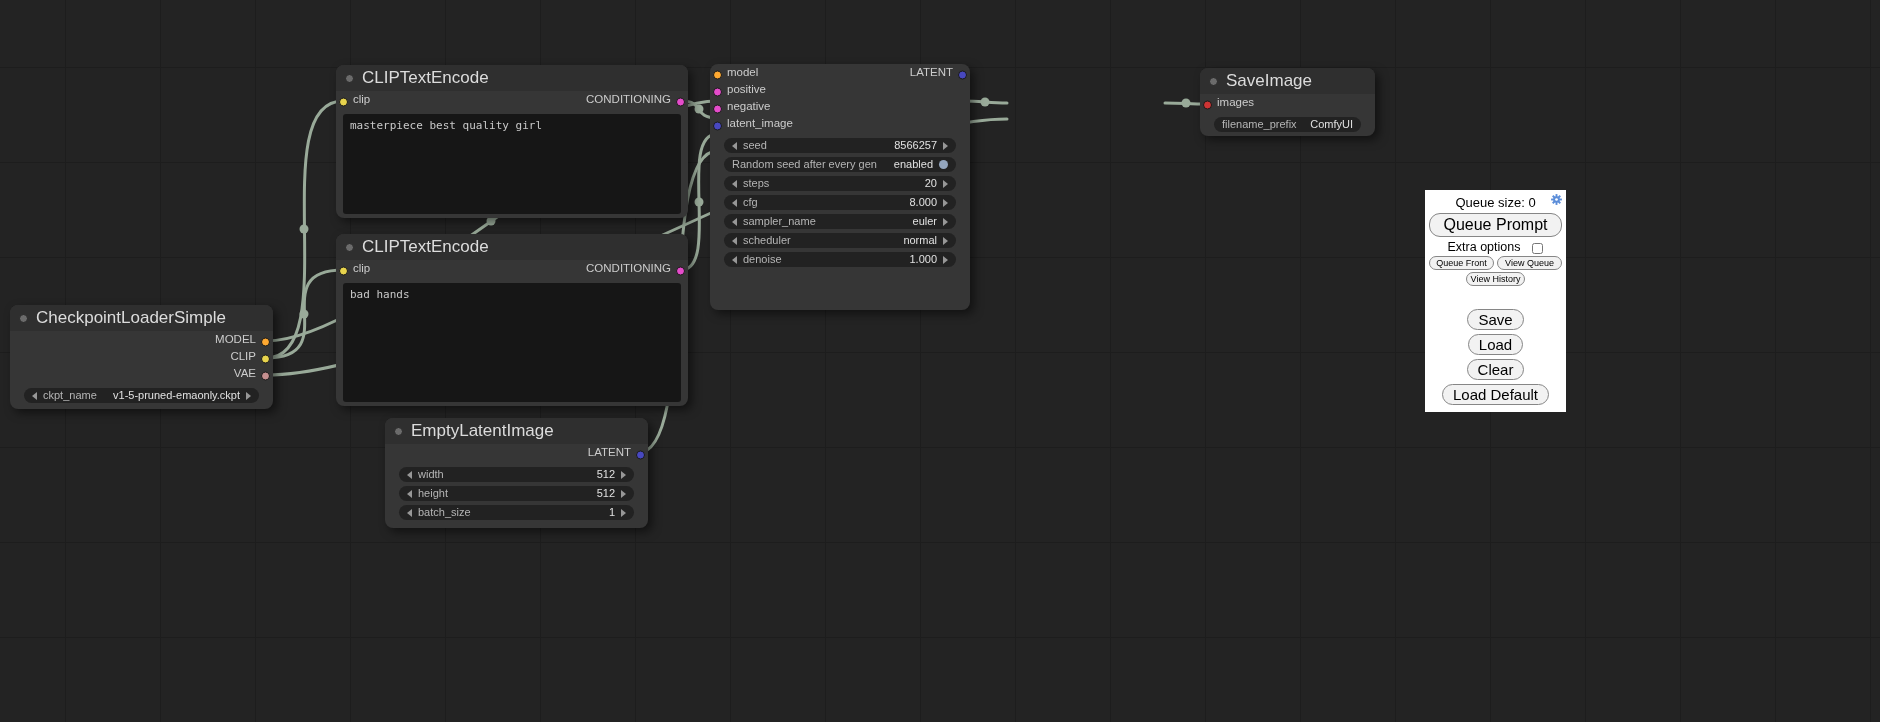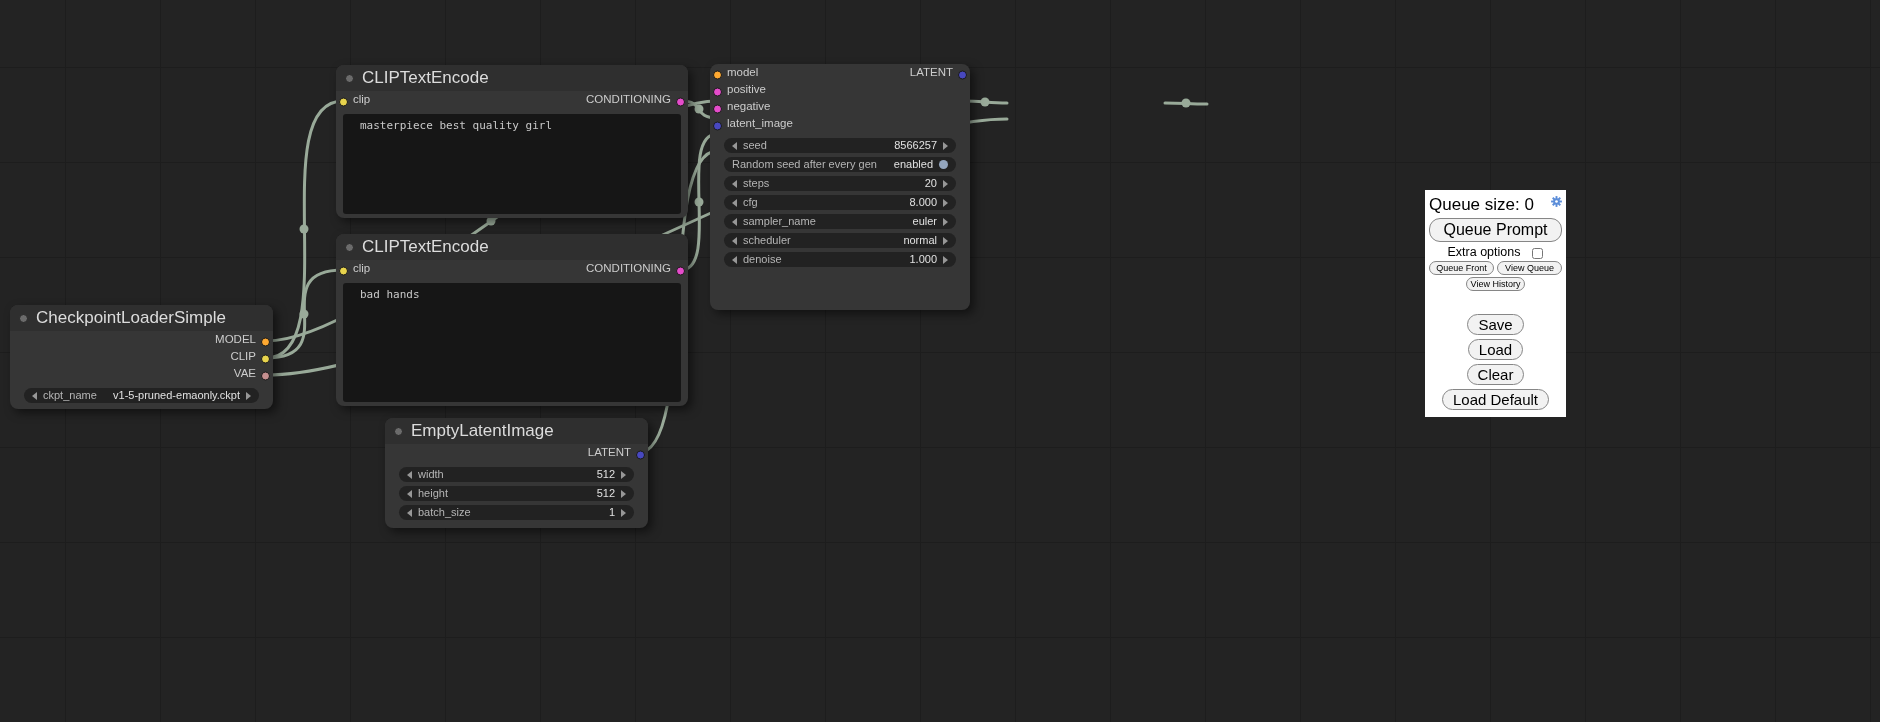"SaveImage" div.node { html: none -> <div> <div> <span></span> <span>SaveImage</span> </div> <div> <div> <span></span> <span>images</span> </div> <div> <div> <span>filename_prefix</span> <span>ComfyUI</span> </div> </div> </div> </div> }
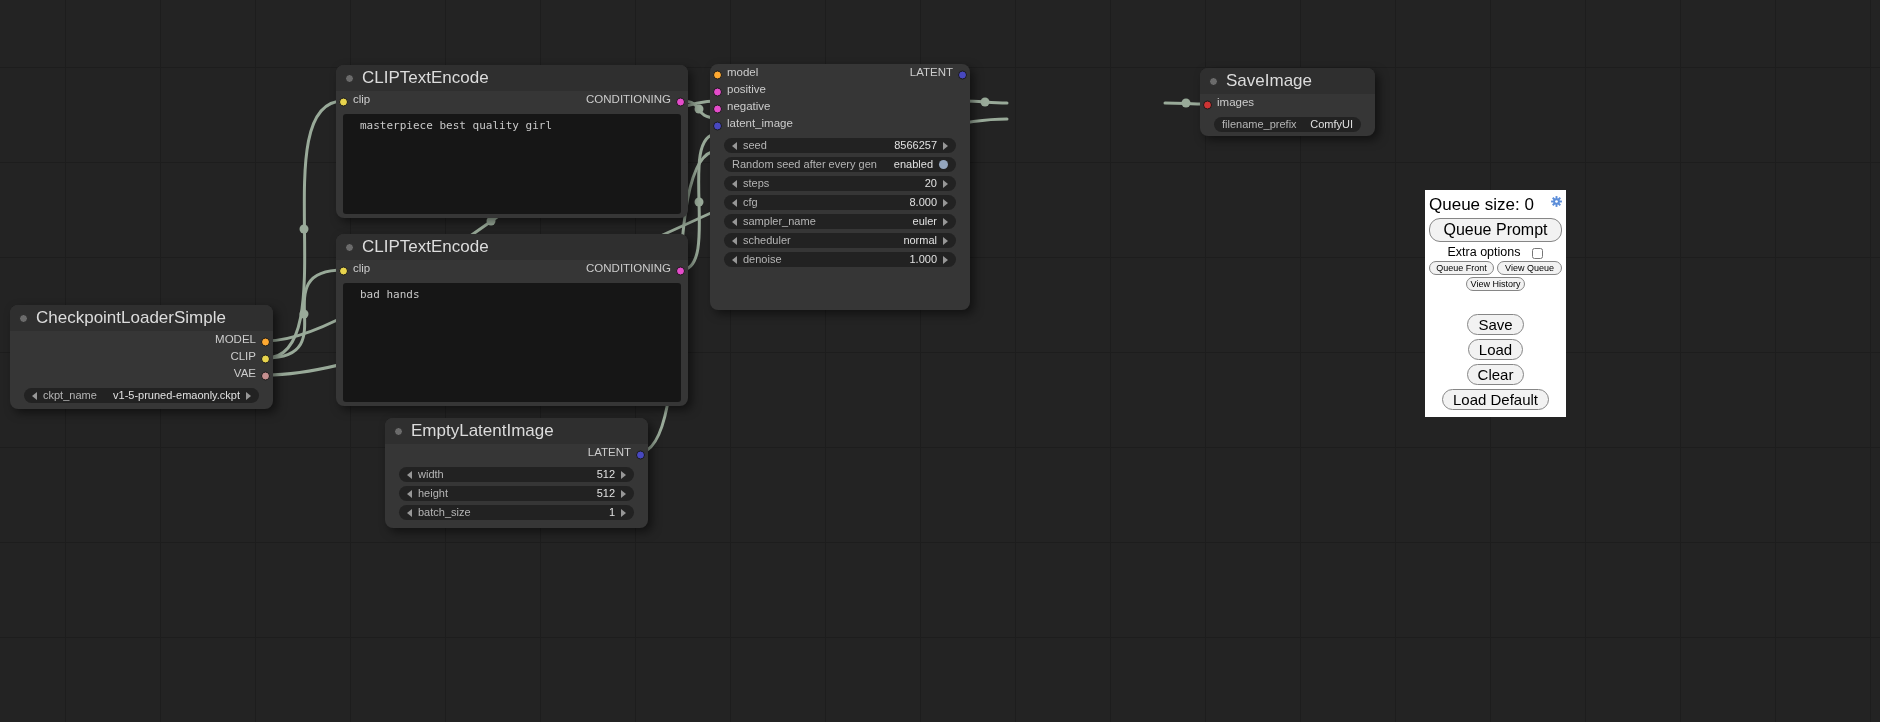"masterpiece best quality girl" .ntext { padding: 5px 17px -> 5px 7px }
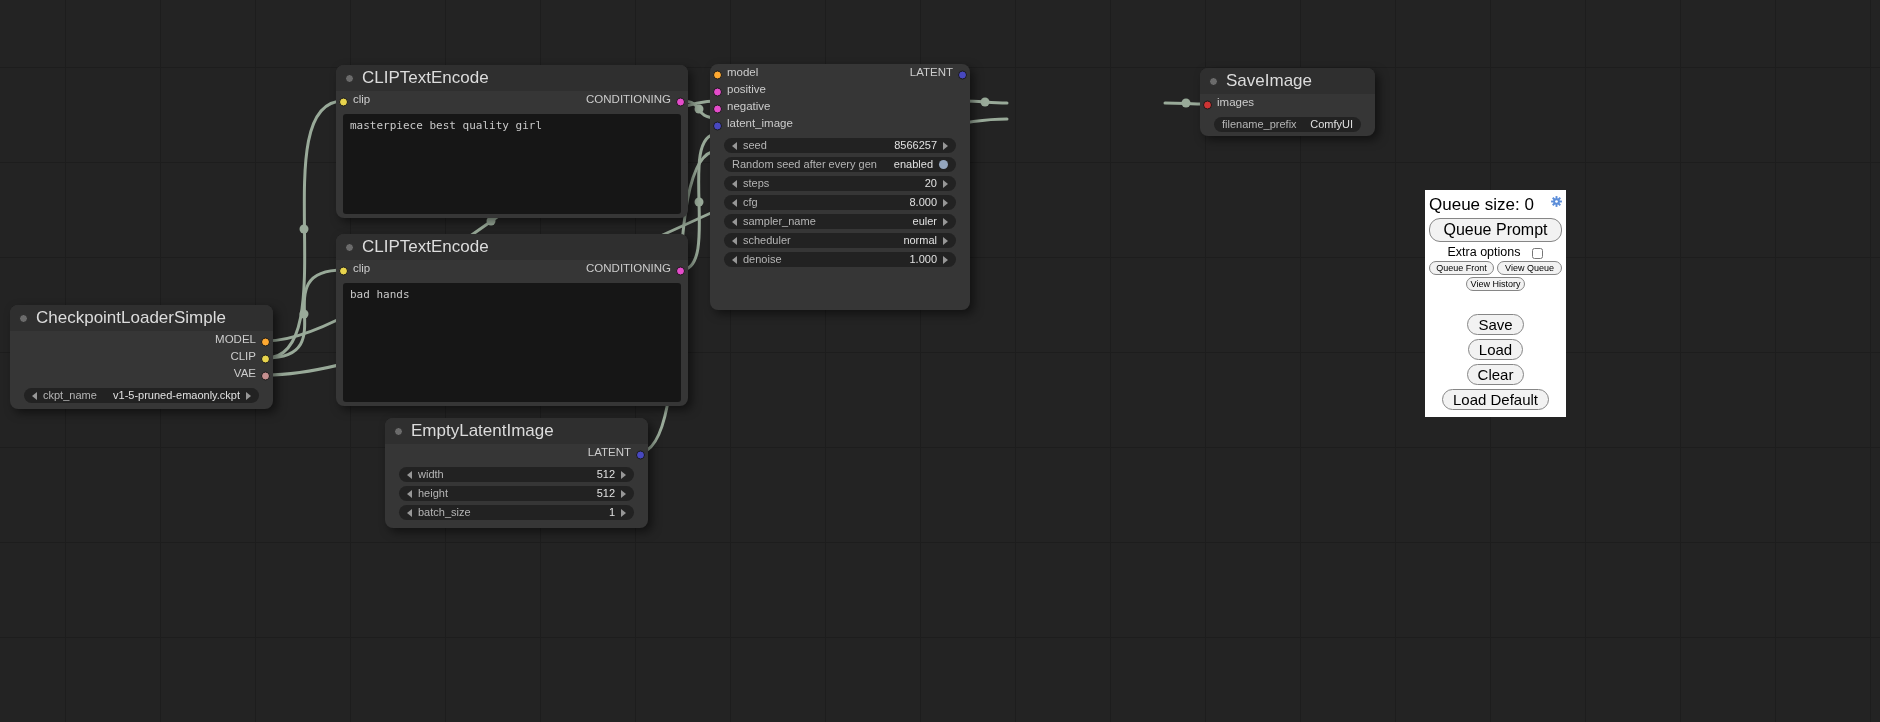"Queue size: 0" .menu-header { font-size: 17px -> 13px; text-align: none -> center }
